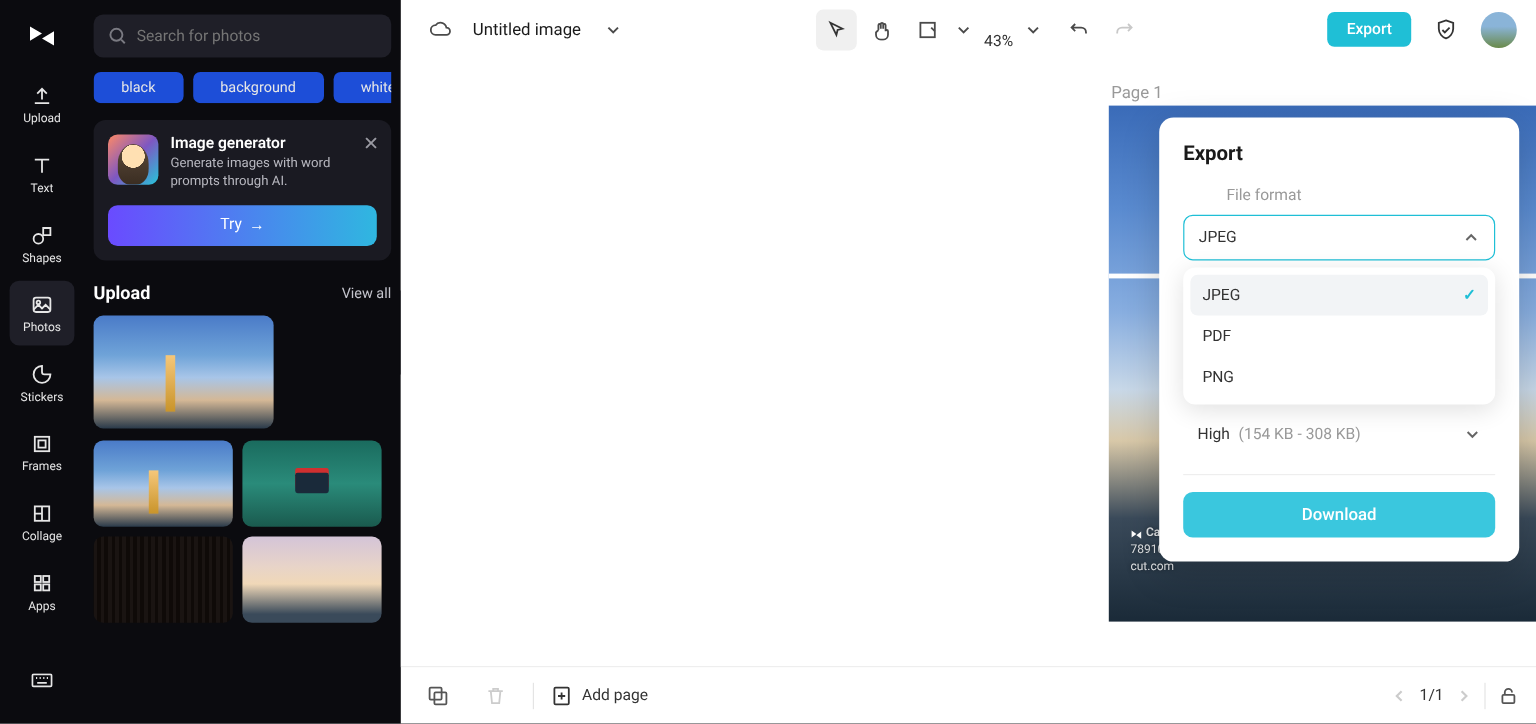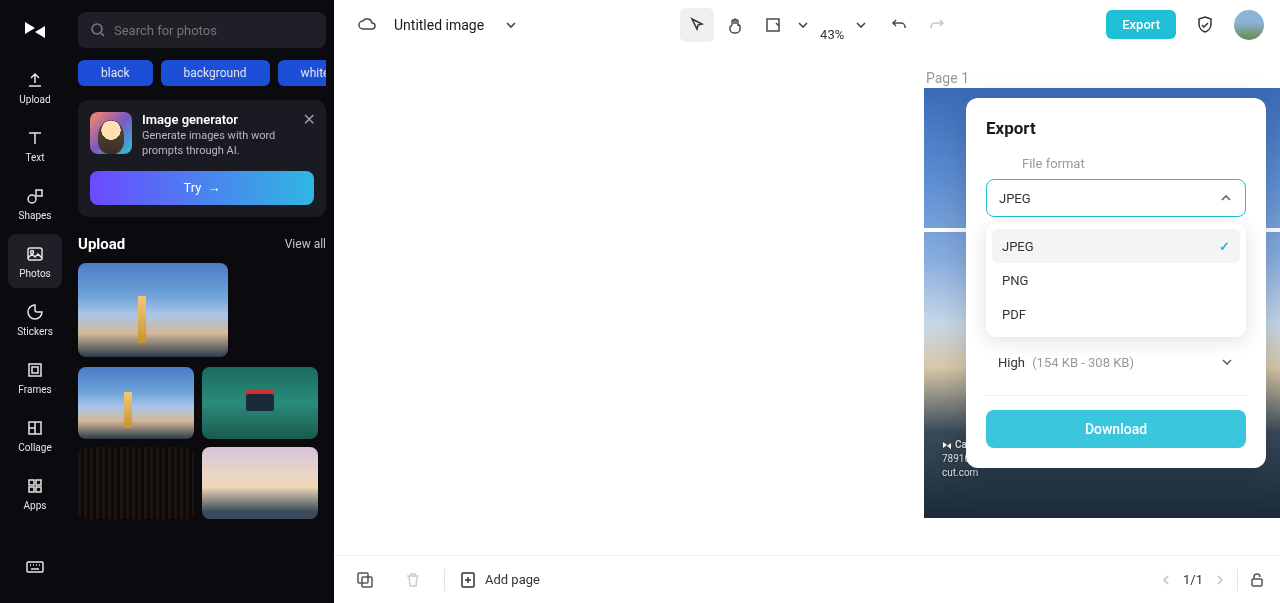"PNG" div.dd-item { order: before "PDF" -> after "PDF" }
